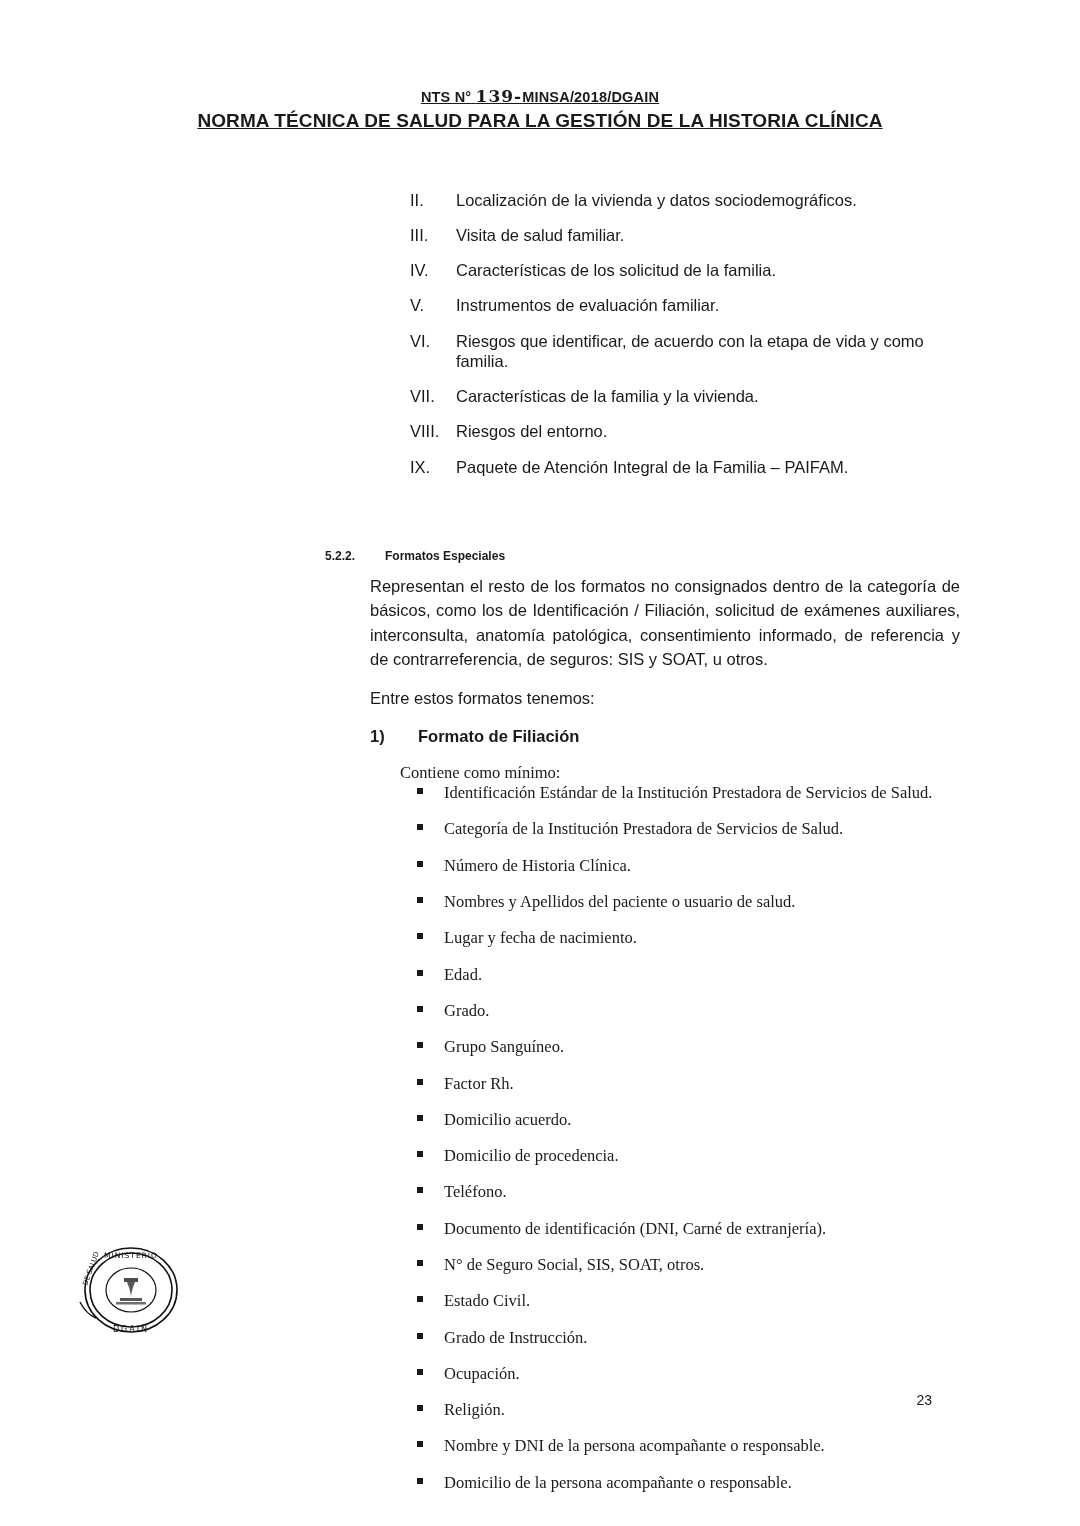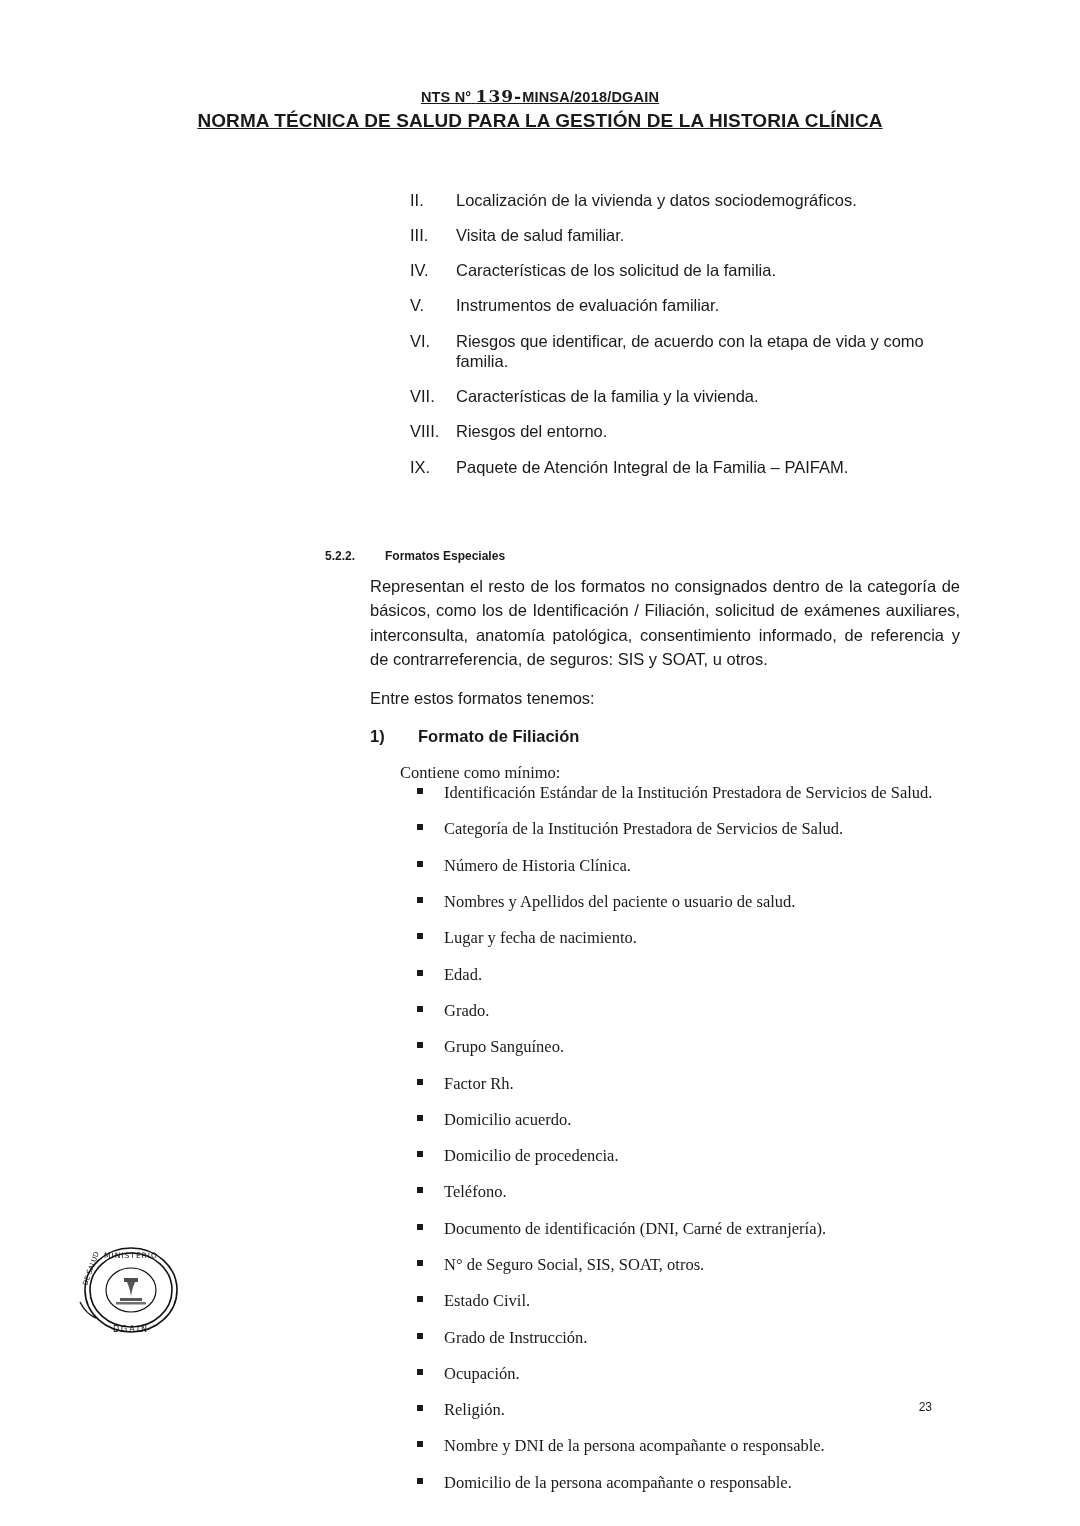"23" .page-number { bottom: 112px -> 118px; font-size: 12px -> 14px }
